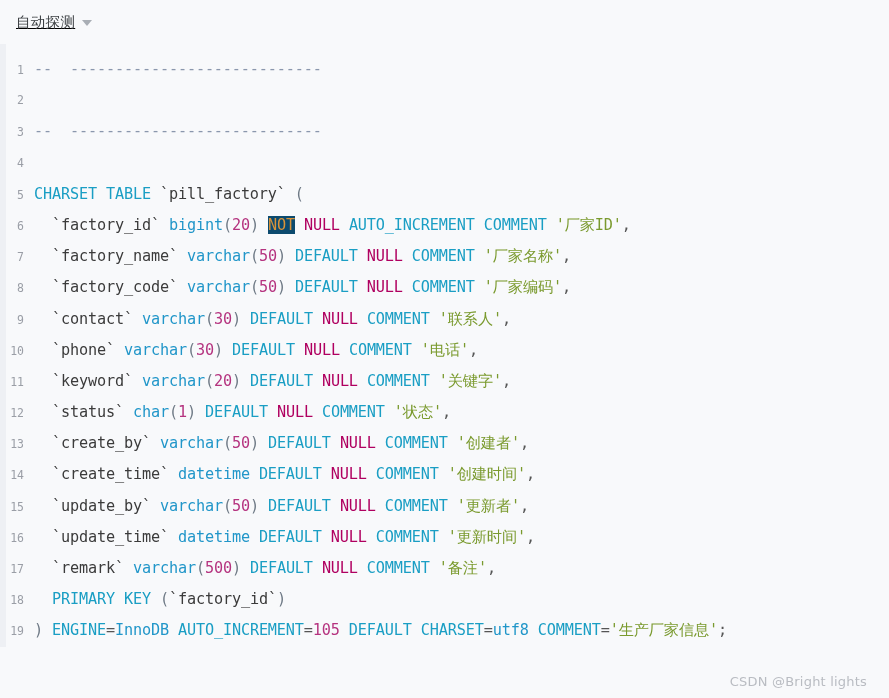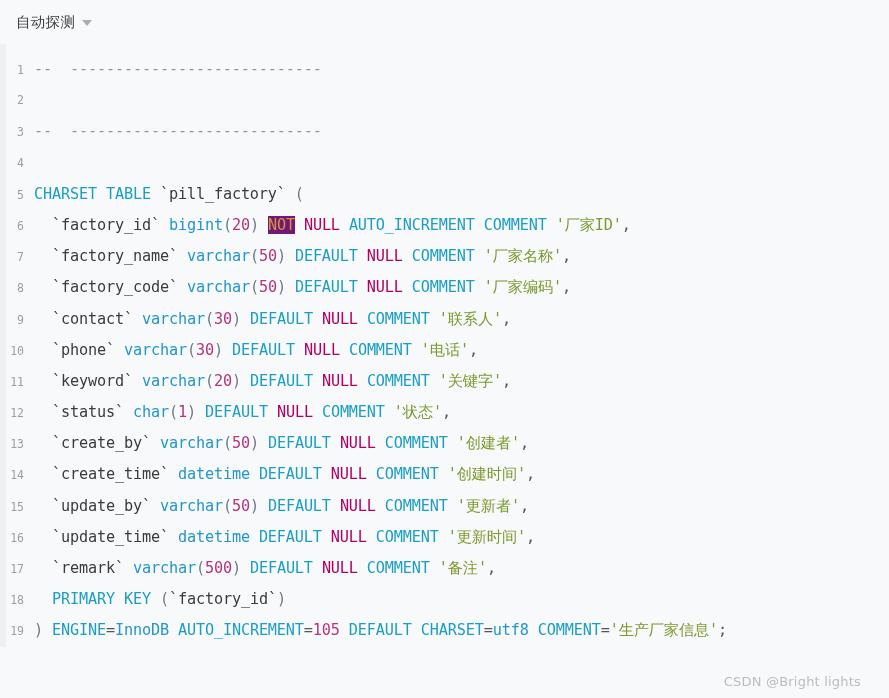"自动探测" #header { text-decoration: none -> underline }
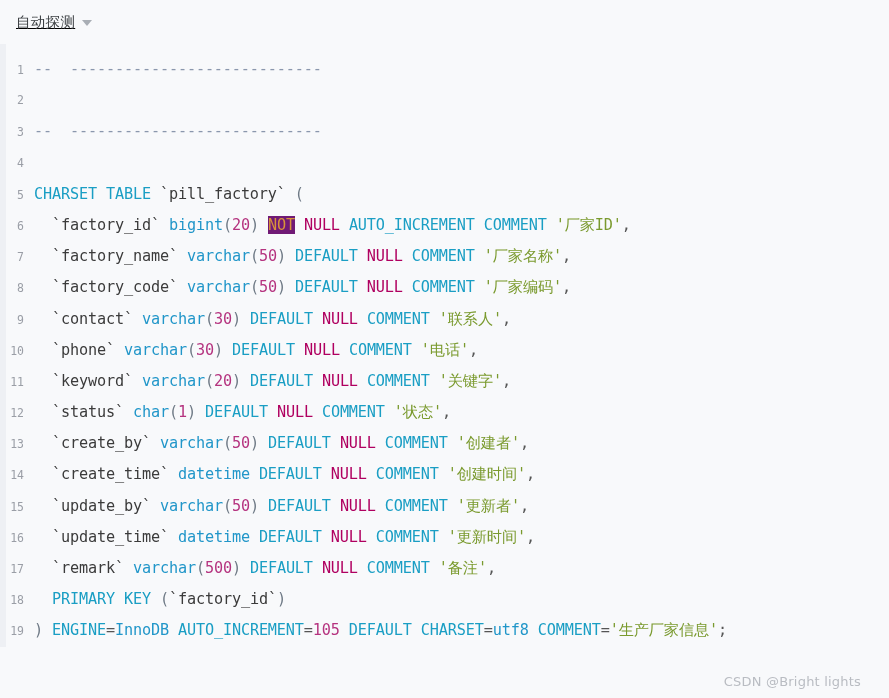"NOT" .t-not { background: #701a75 -> #0c4a6e }
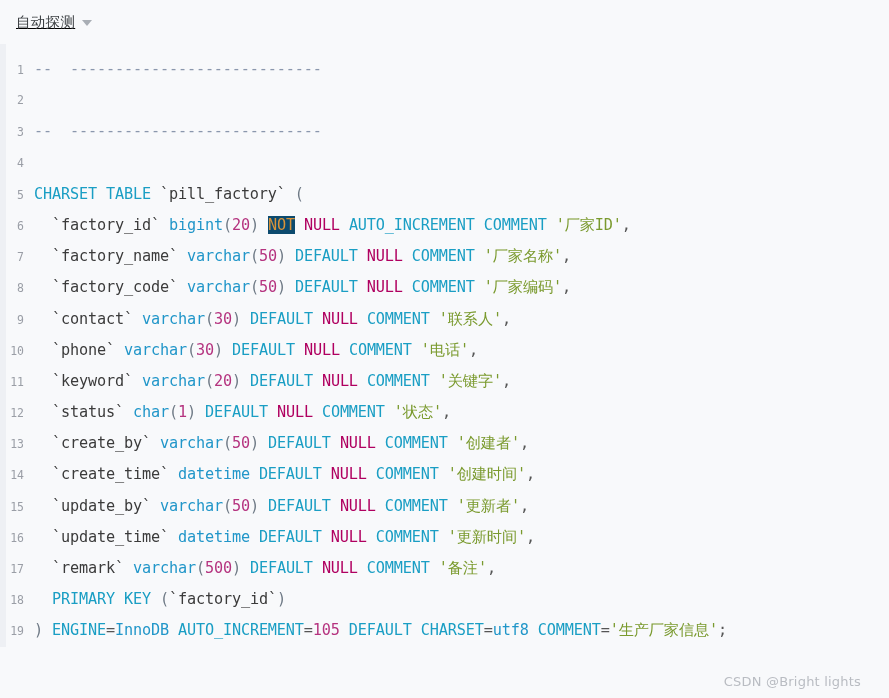"CSDN @Bright lights" #watermark { right: 28px -> 22px }
